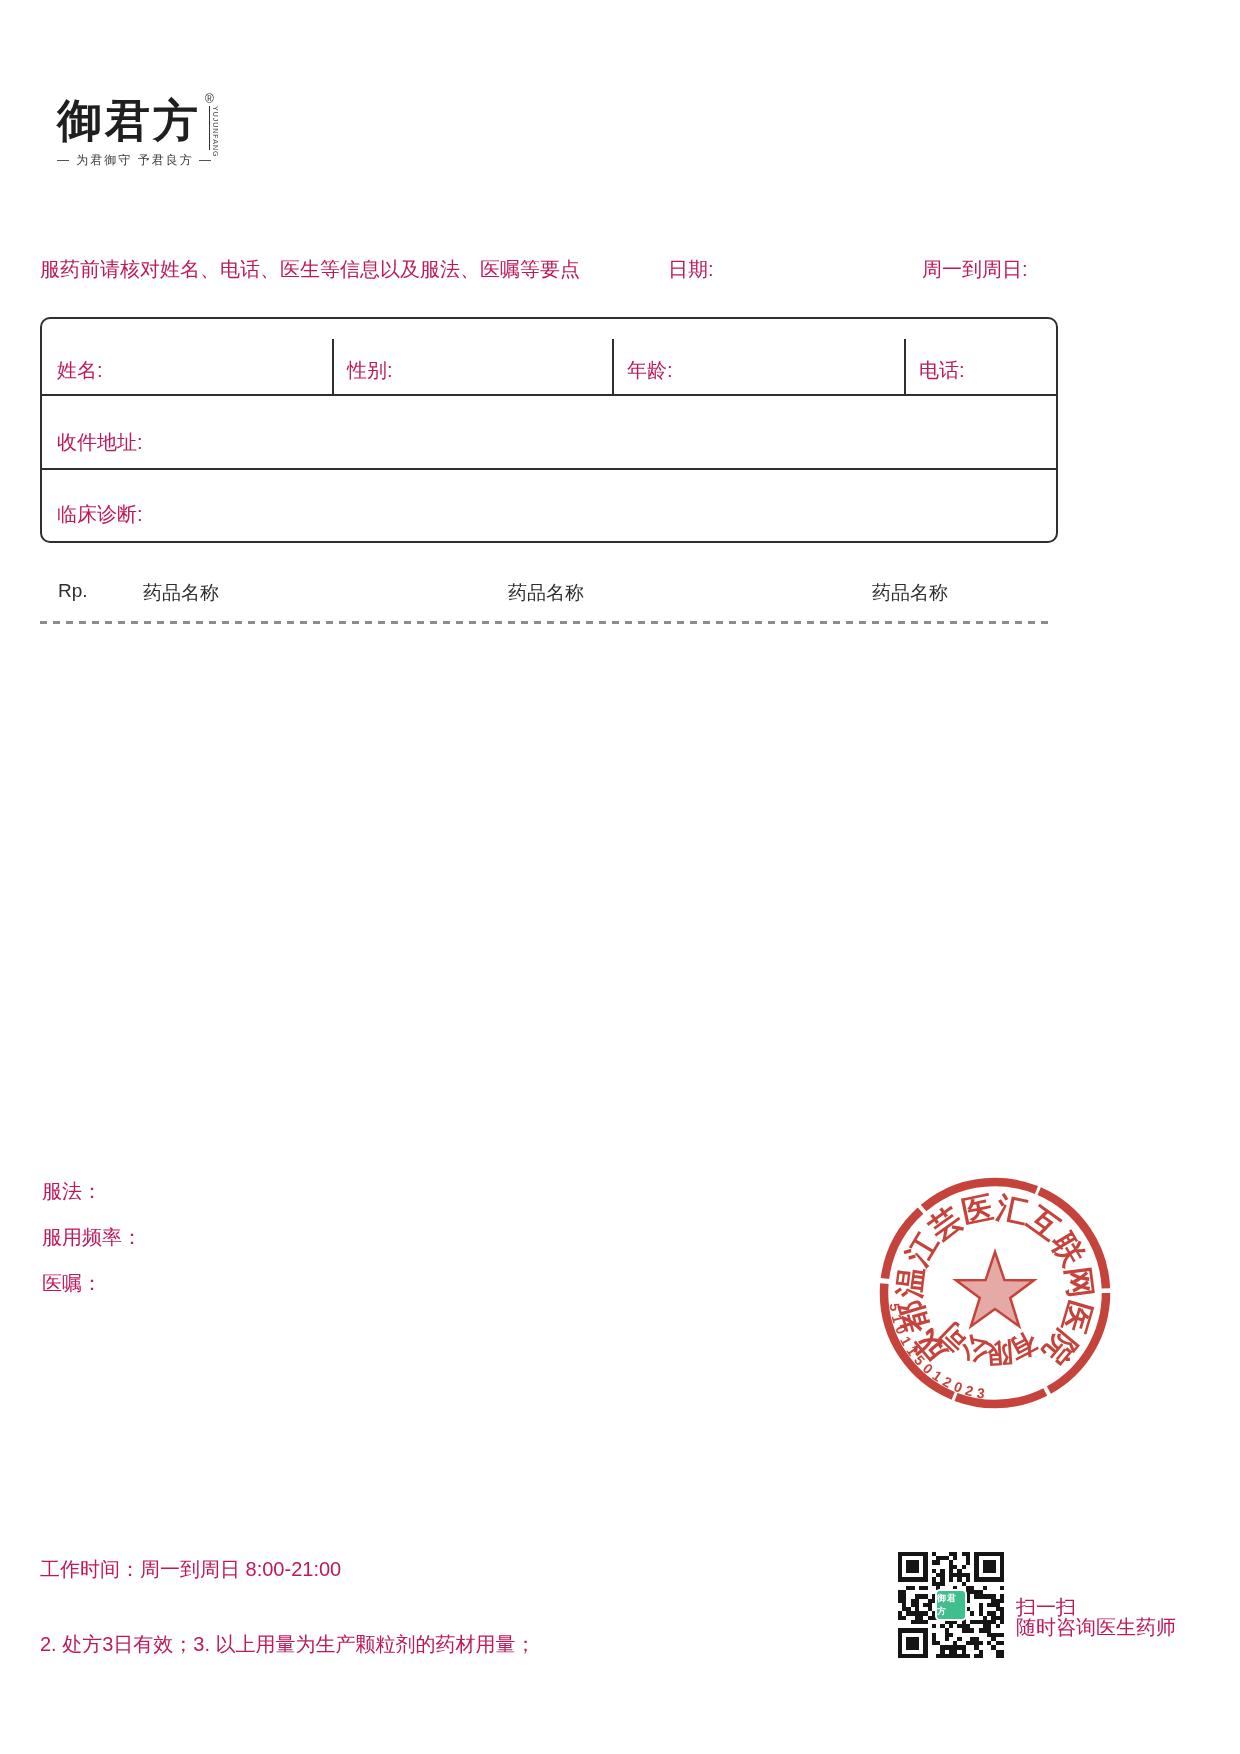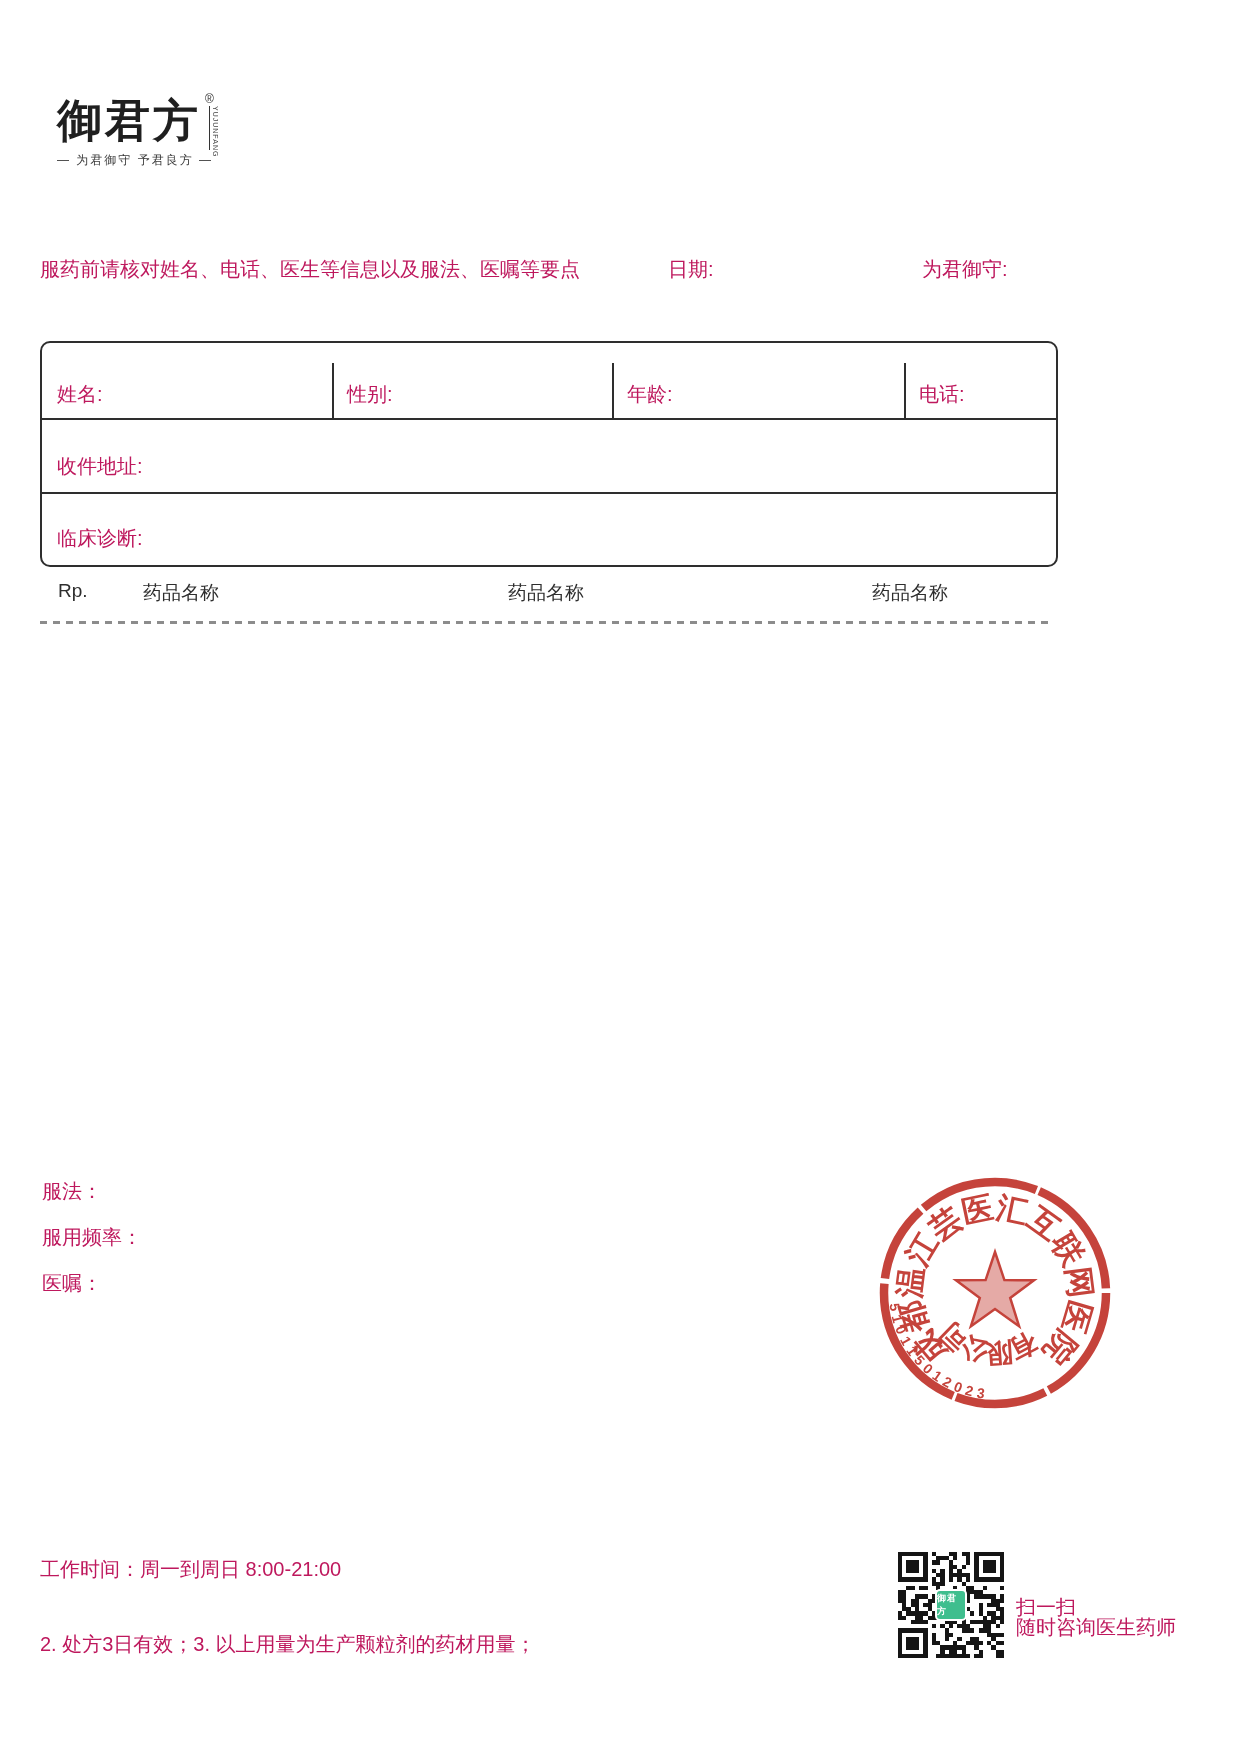"为君御守:" div.abs { text: 为君御守 -> 周一到周日 }
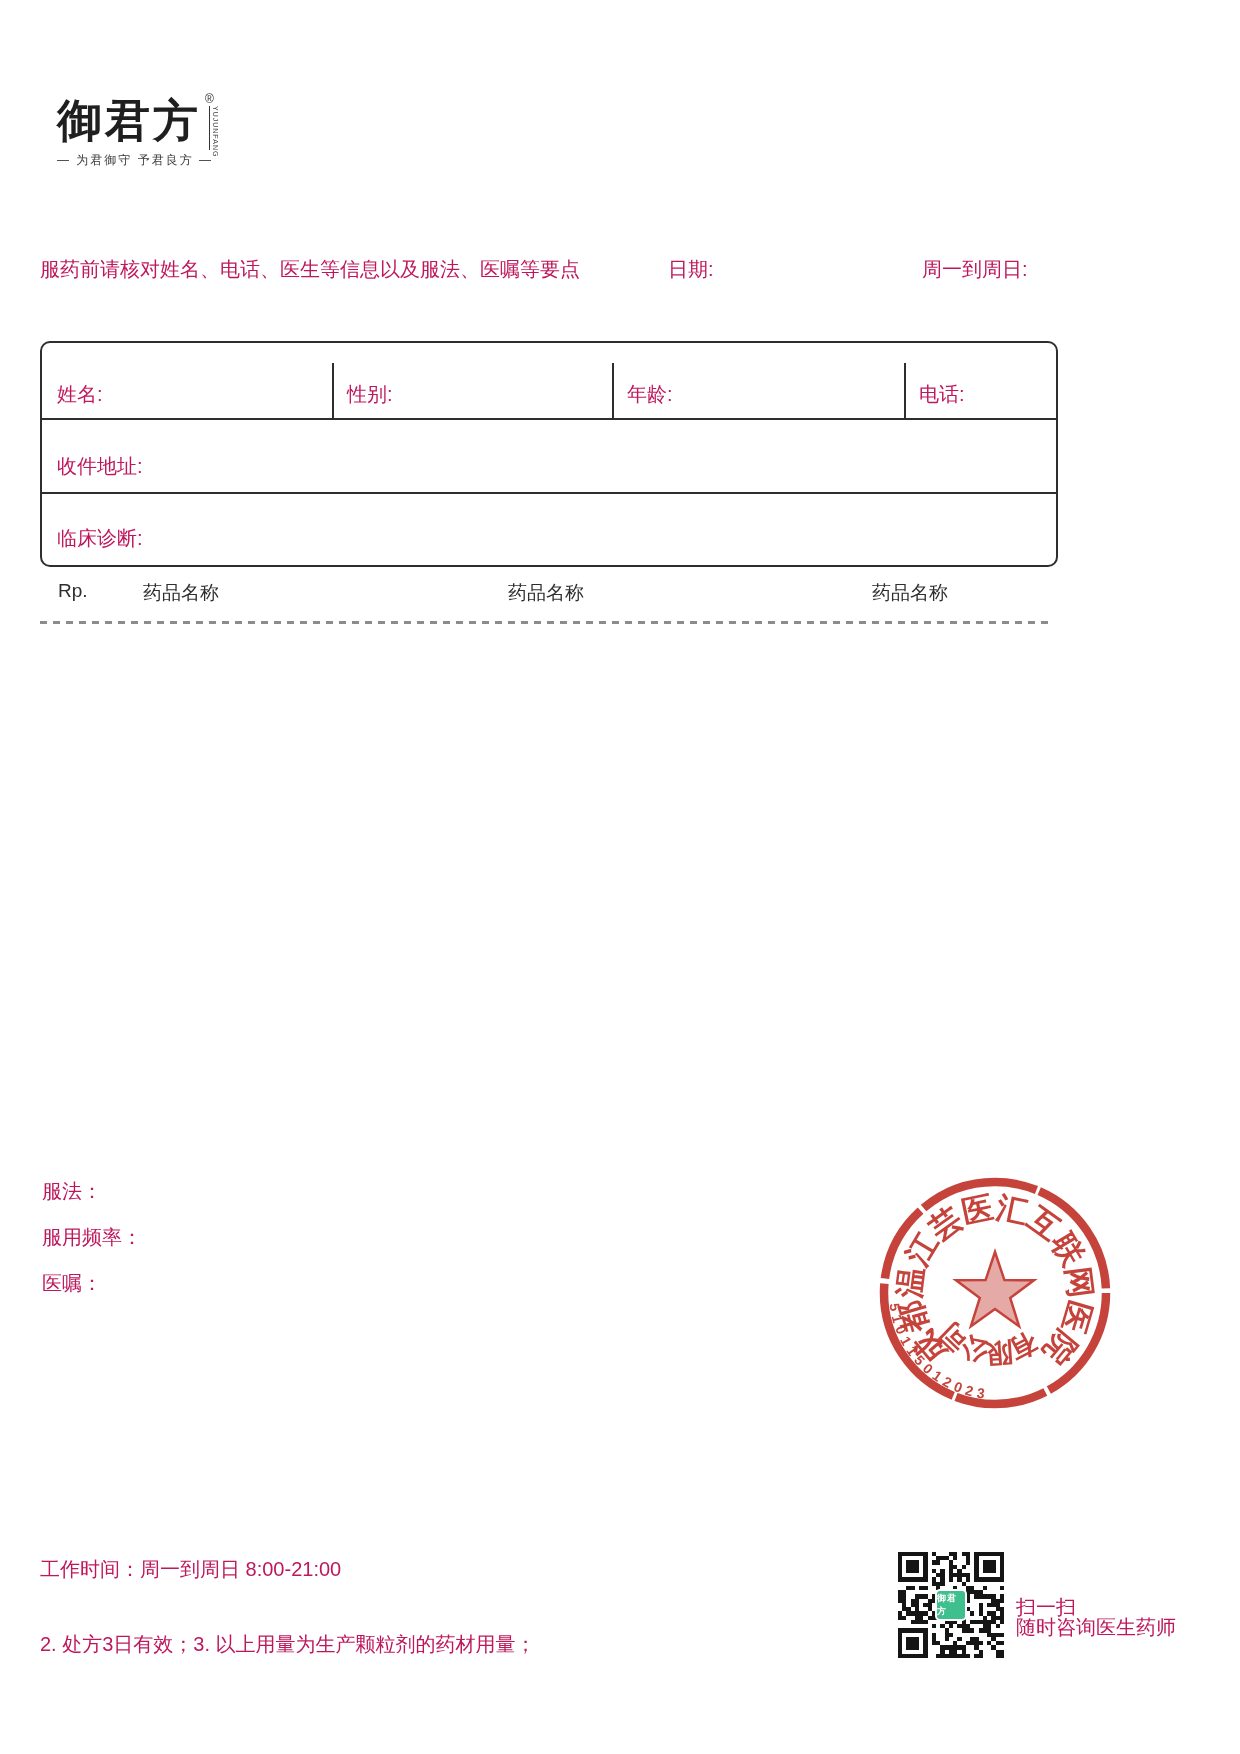"姓名:" .box { margin-top: 24px -> none }
